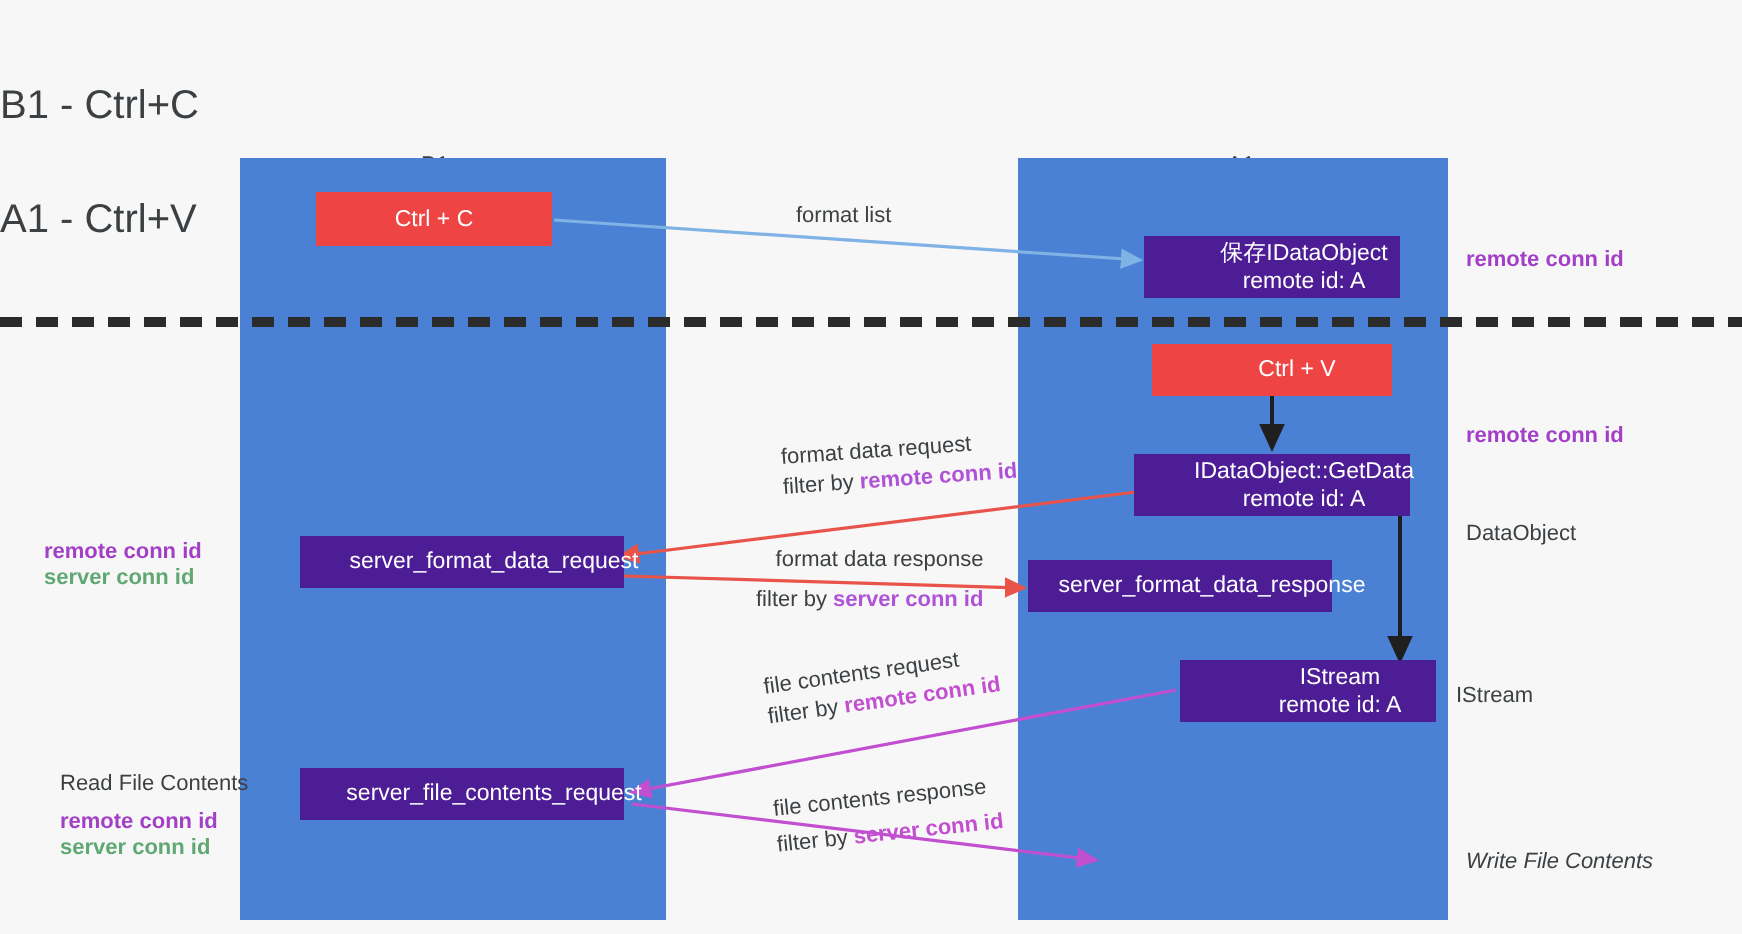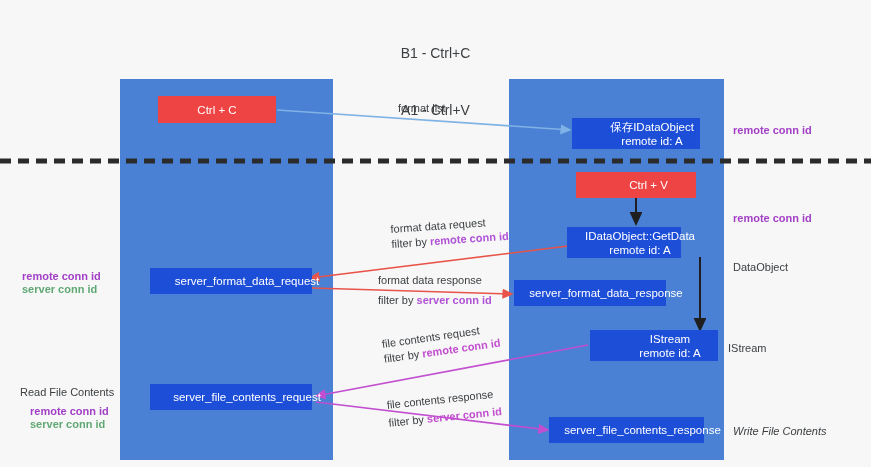"B1 - Ctrl+C" .title { font-size: 14px -> 20px; text-align: center -> left }
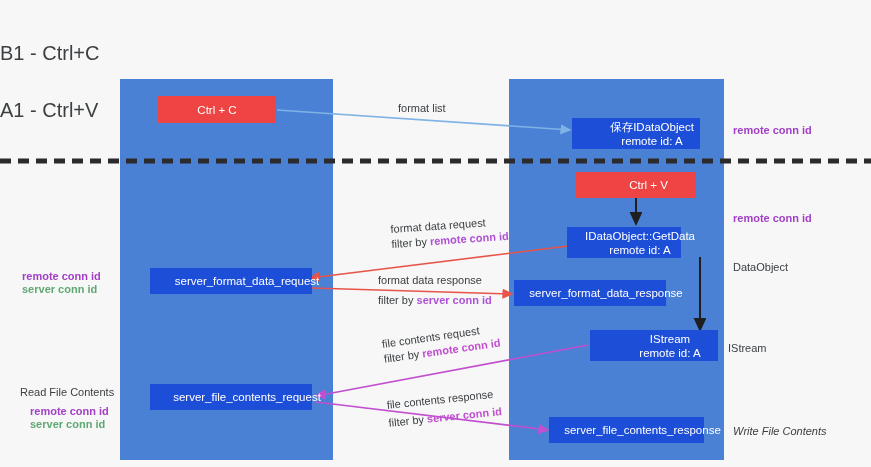"保存IDataObject" .box.orange { background: #1d4ed8 -> #4c1d95 }
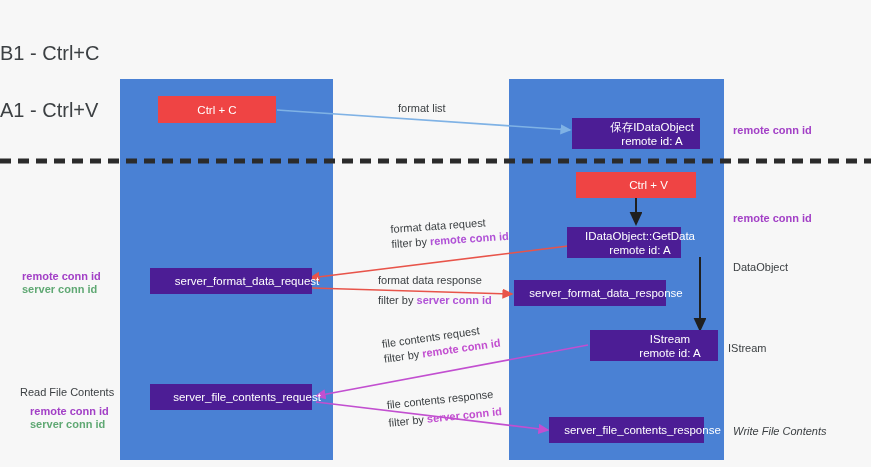"IDataObject::GetData" div.box { width: 114px -> 138px }
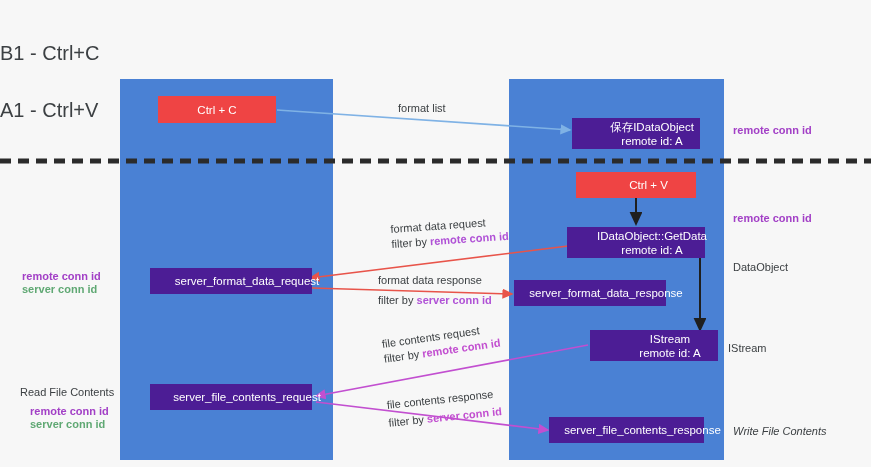"format data response" div.rot-wrap { text-align: none -> right }
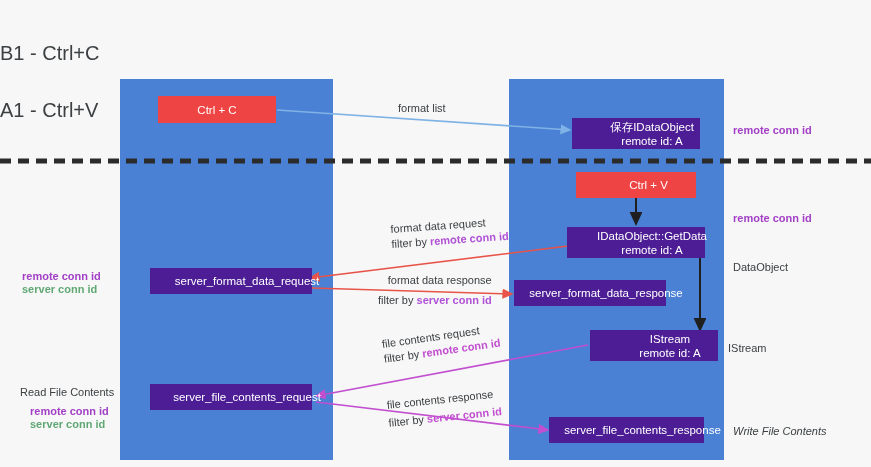"Read File Contents" div.lbl { left: 20px -> 30px }
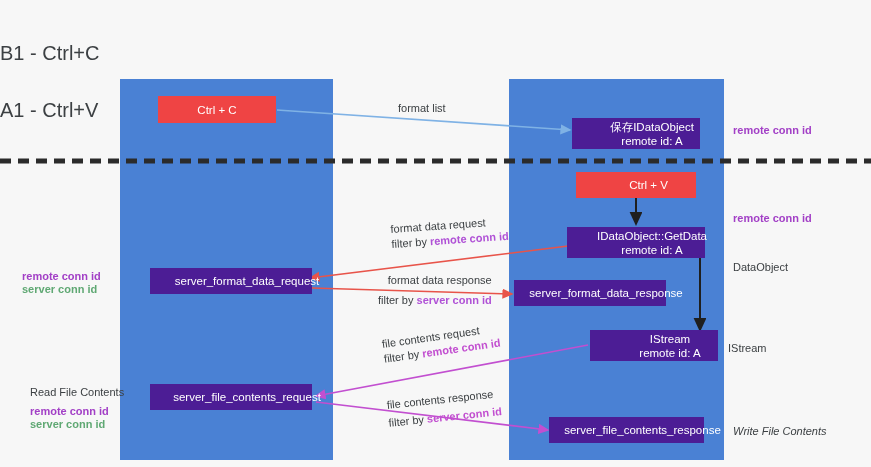"server_file_contents_response" div.box { html: <div> <div>server_file_contents_response</div> </div> -> none }
